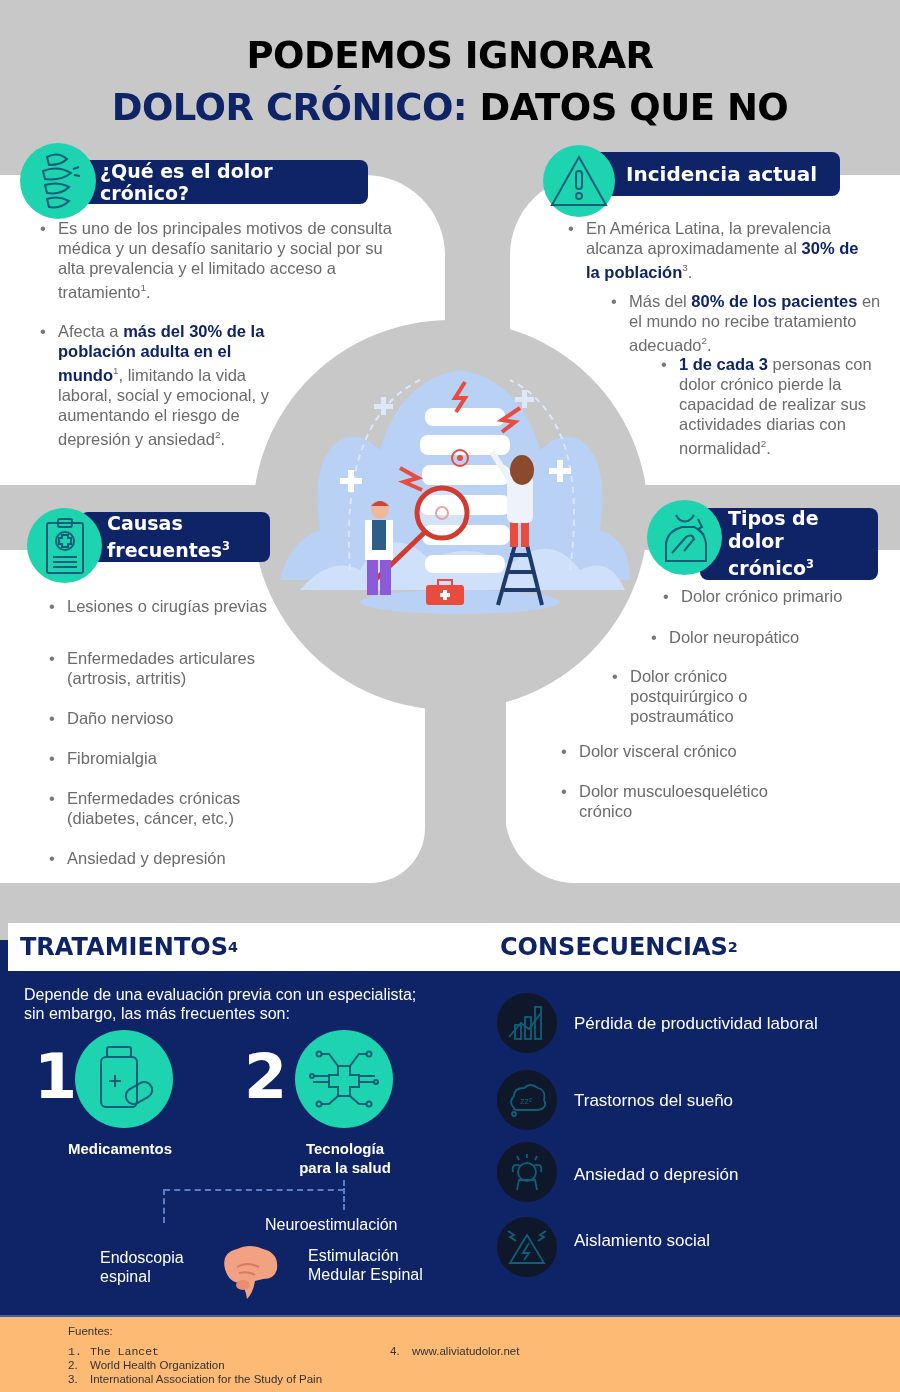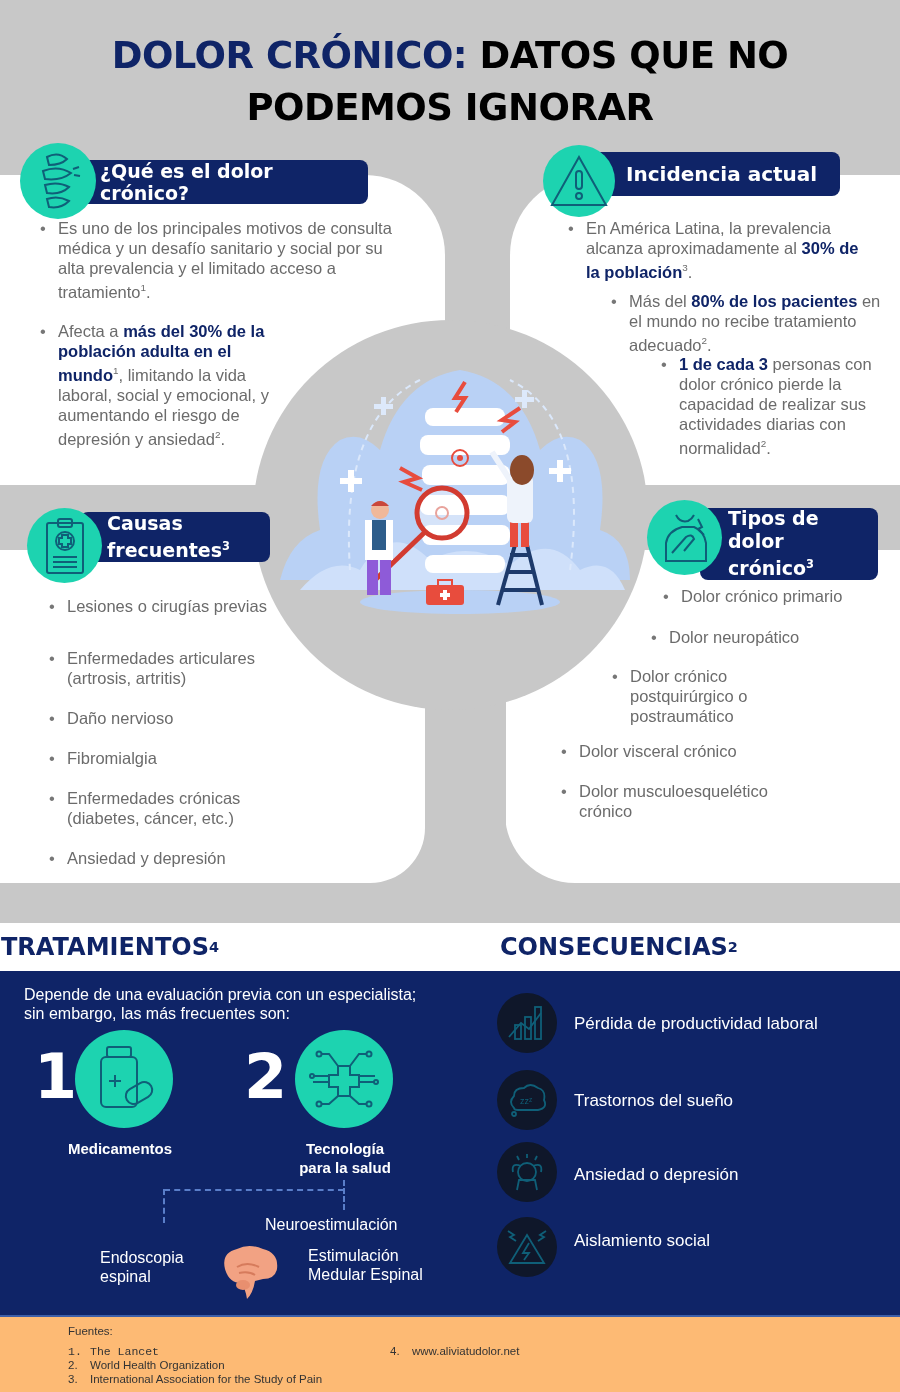"DOLOR CRÓNICO: DATOS QUE NO" div { order: before "PODEMOS IGNORAR" -> after "PODEMOS IGNORAR" }
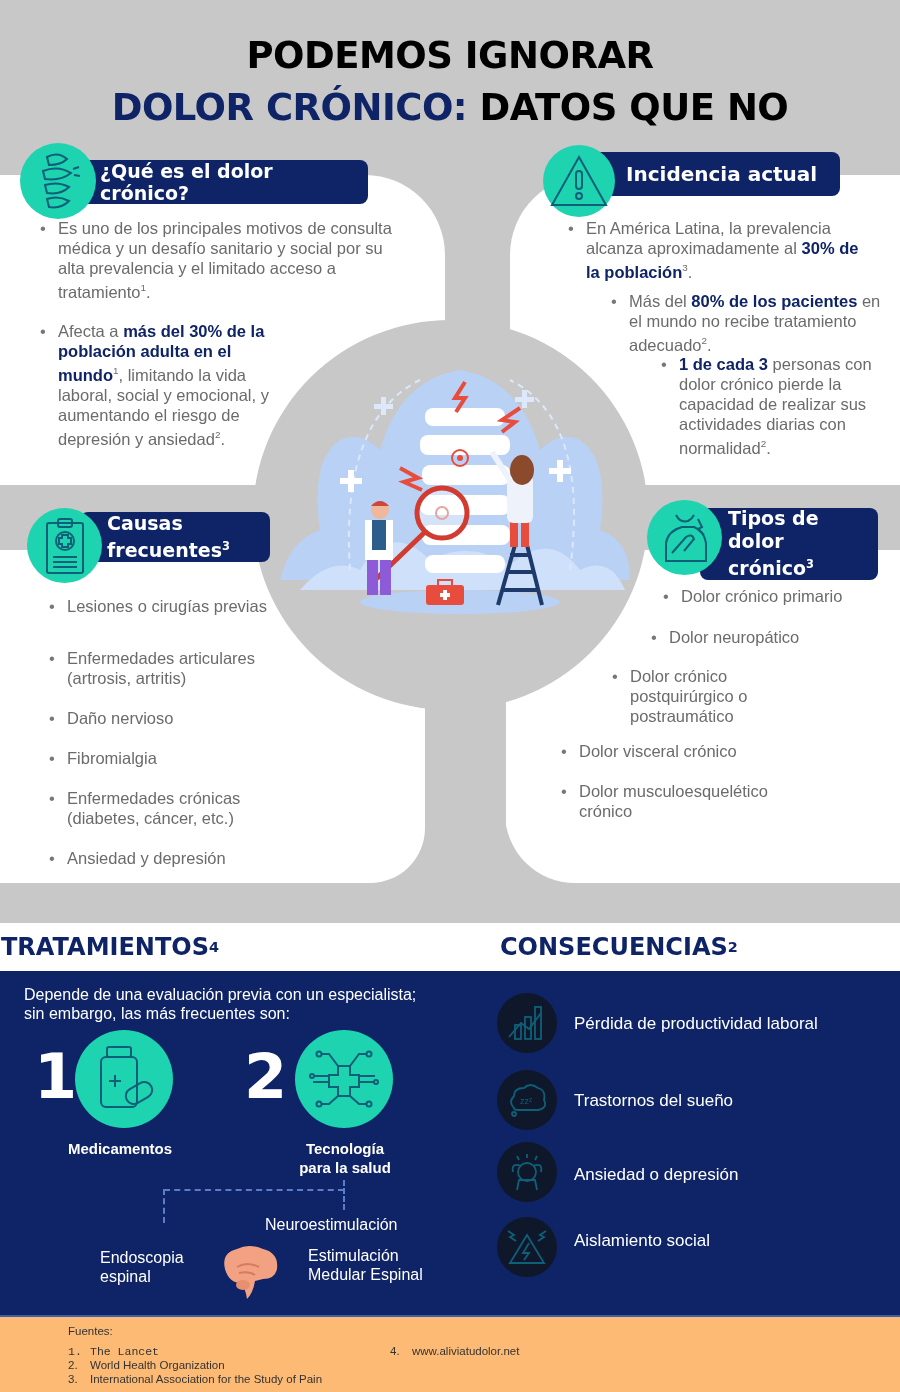"TRATAMIENTOS" .bh1 { left: 0 -> 8px; padding-left: 1px -> 12px }
